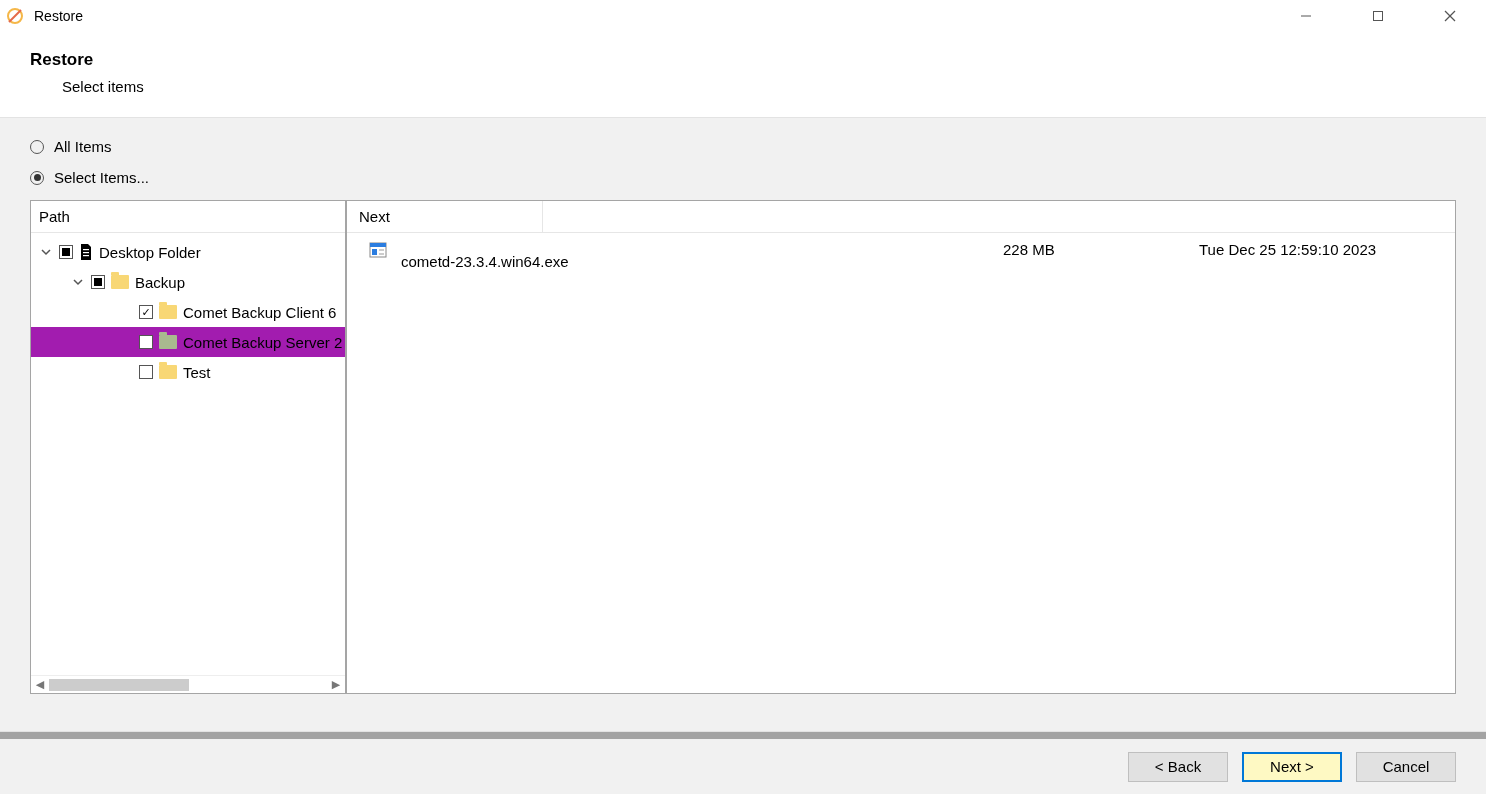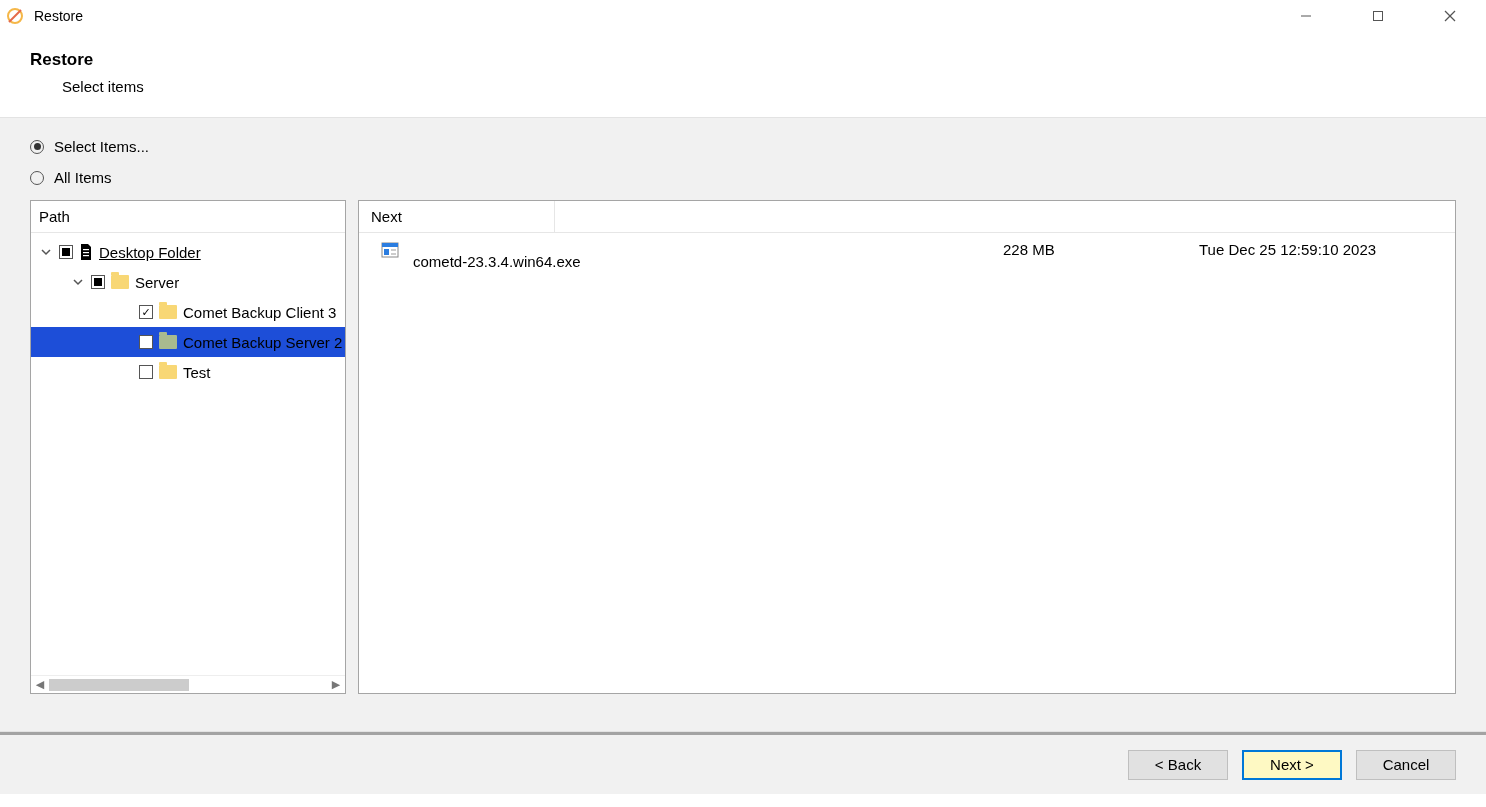"Select Items..." div.radio-row { order: before "All Items" -> after "All Items" }
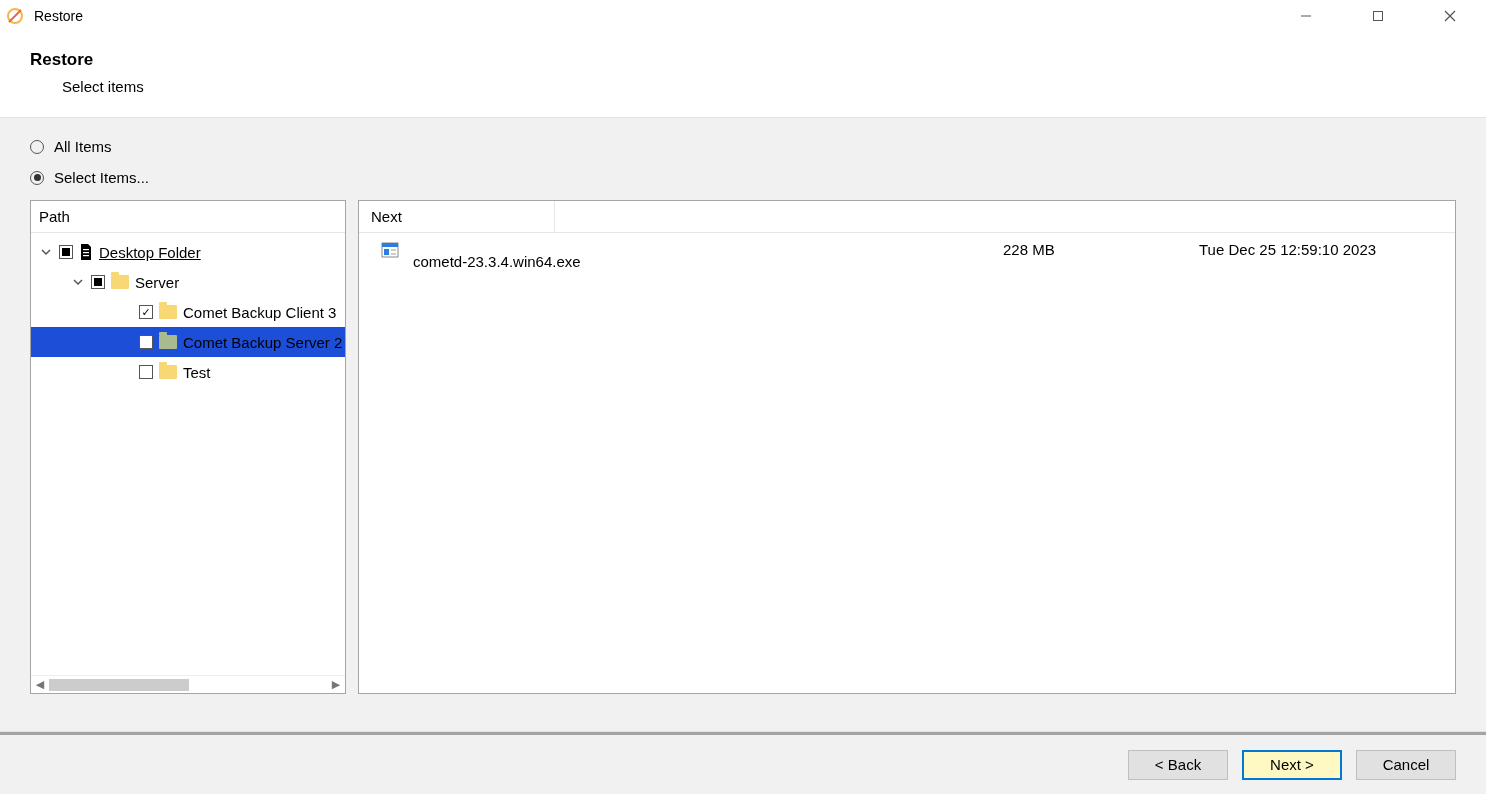"Path" .panes { gap: 12px -> none }
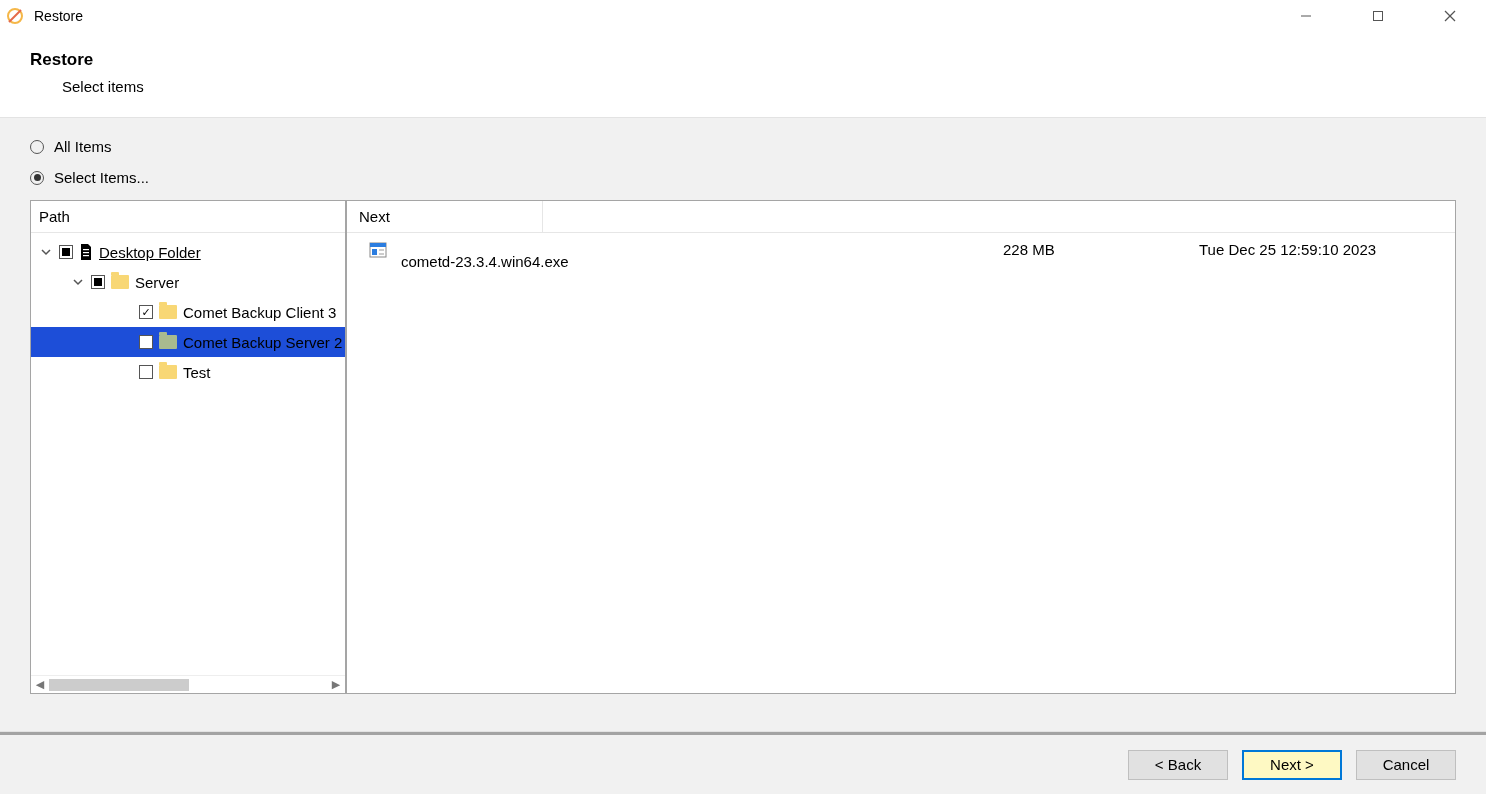"Desktop Folder" .indent-0 { text-decoration: underline -> none }
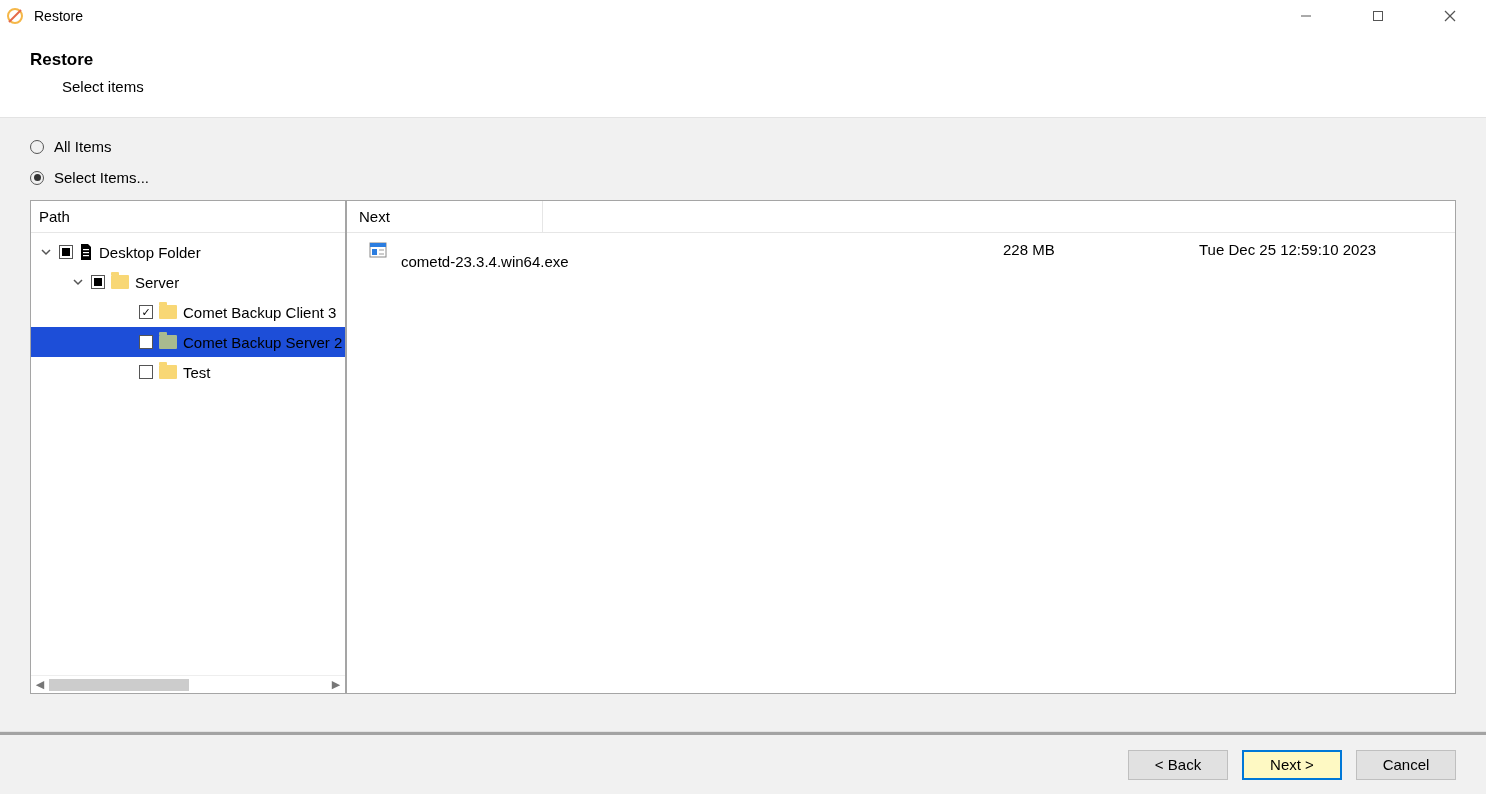"Server" span { text: Server -> Backup }
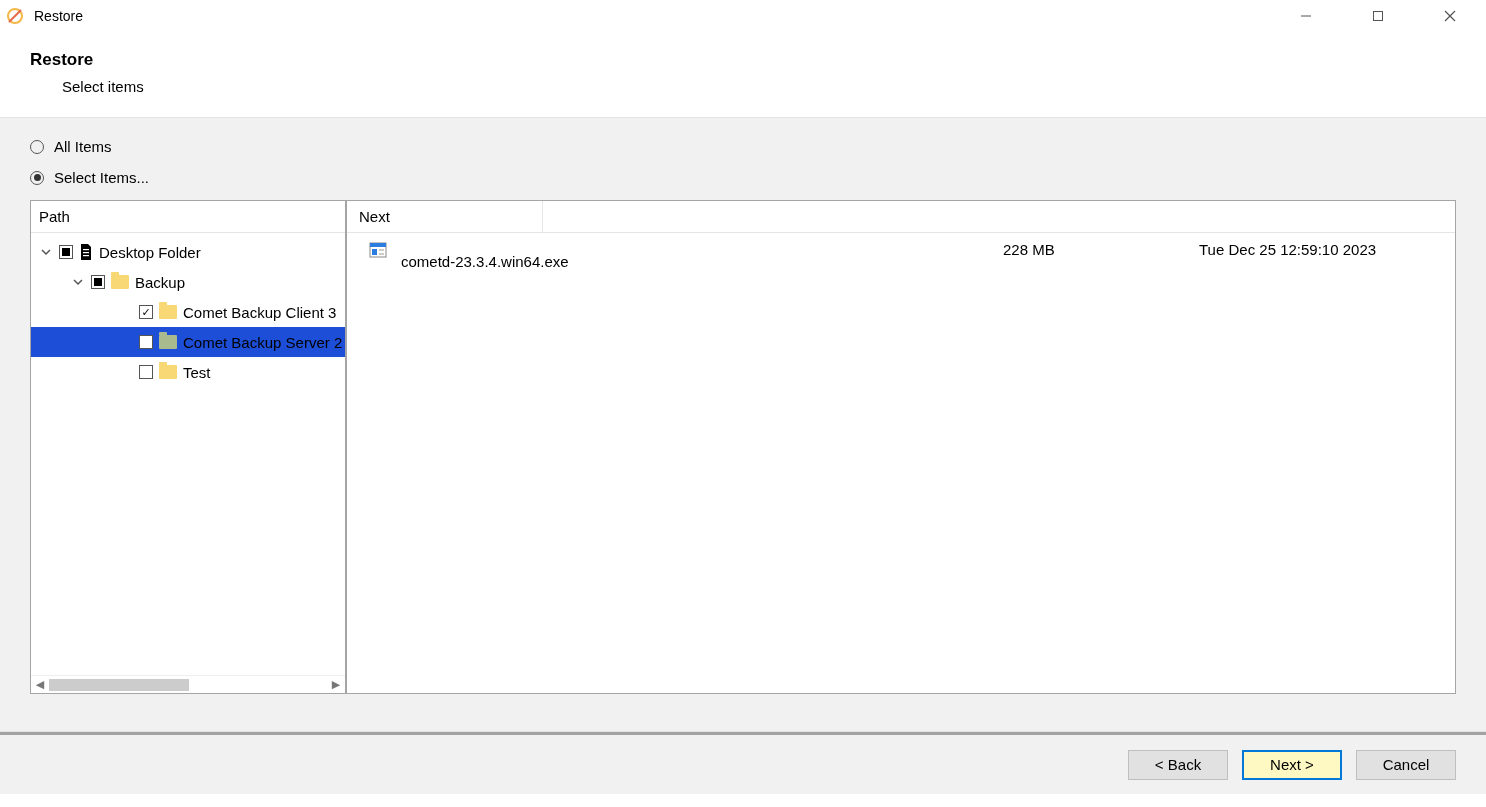"Comet Backup Client 3" span { text: 3 -> 6 }
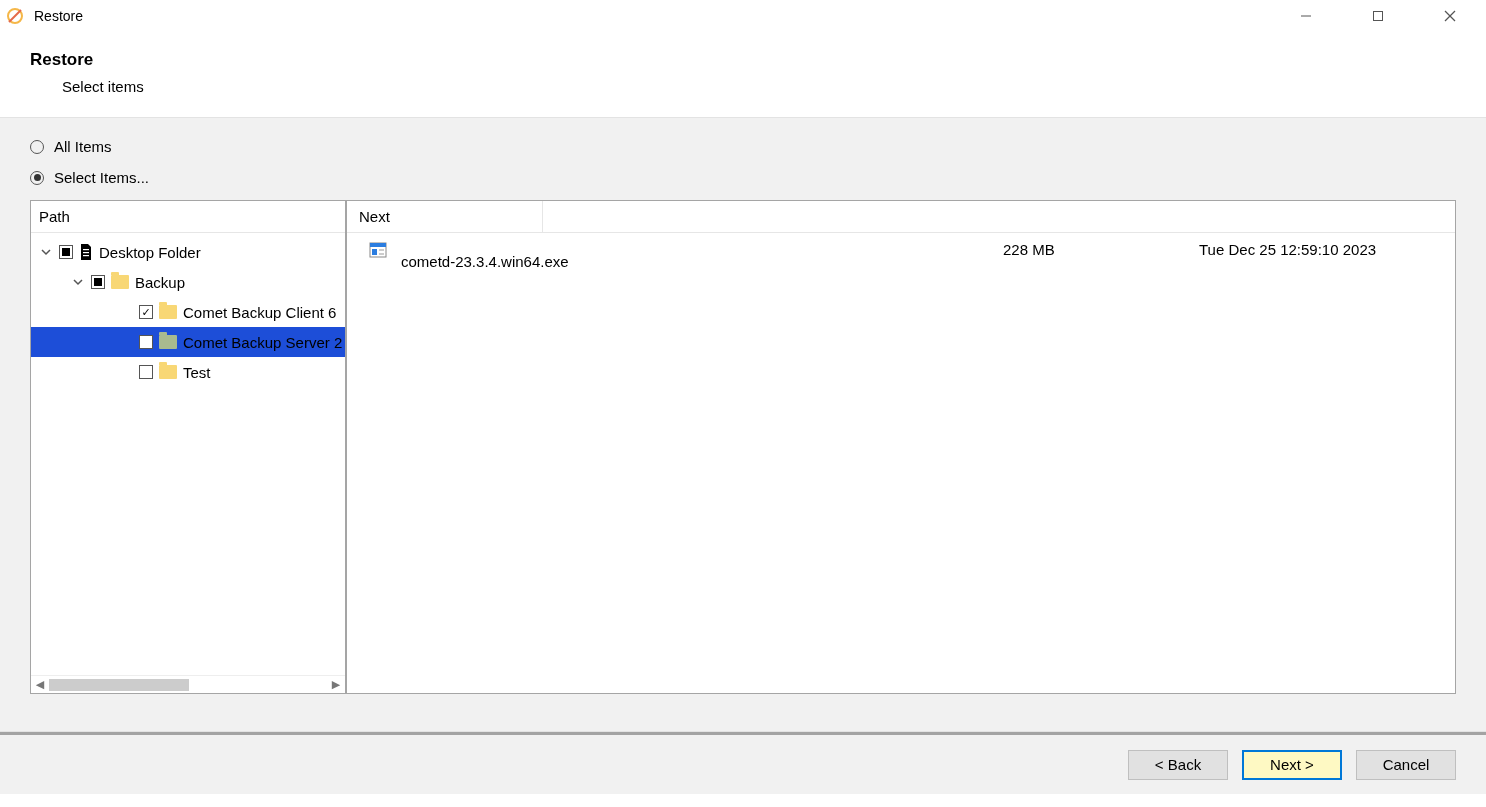"Comet Backup Server 2" .tree-row.selected { background: #1d4ed8 -> #a21caf }
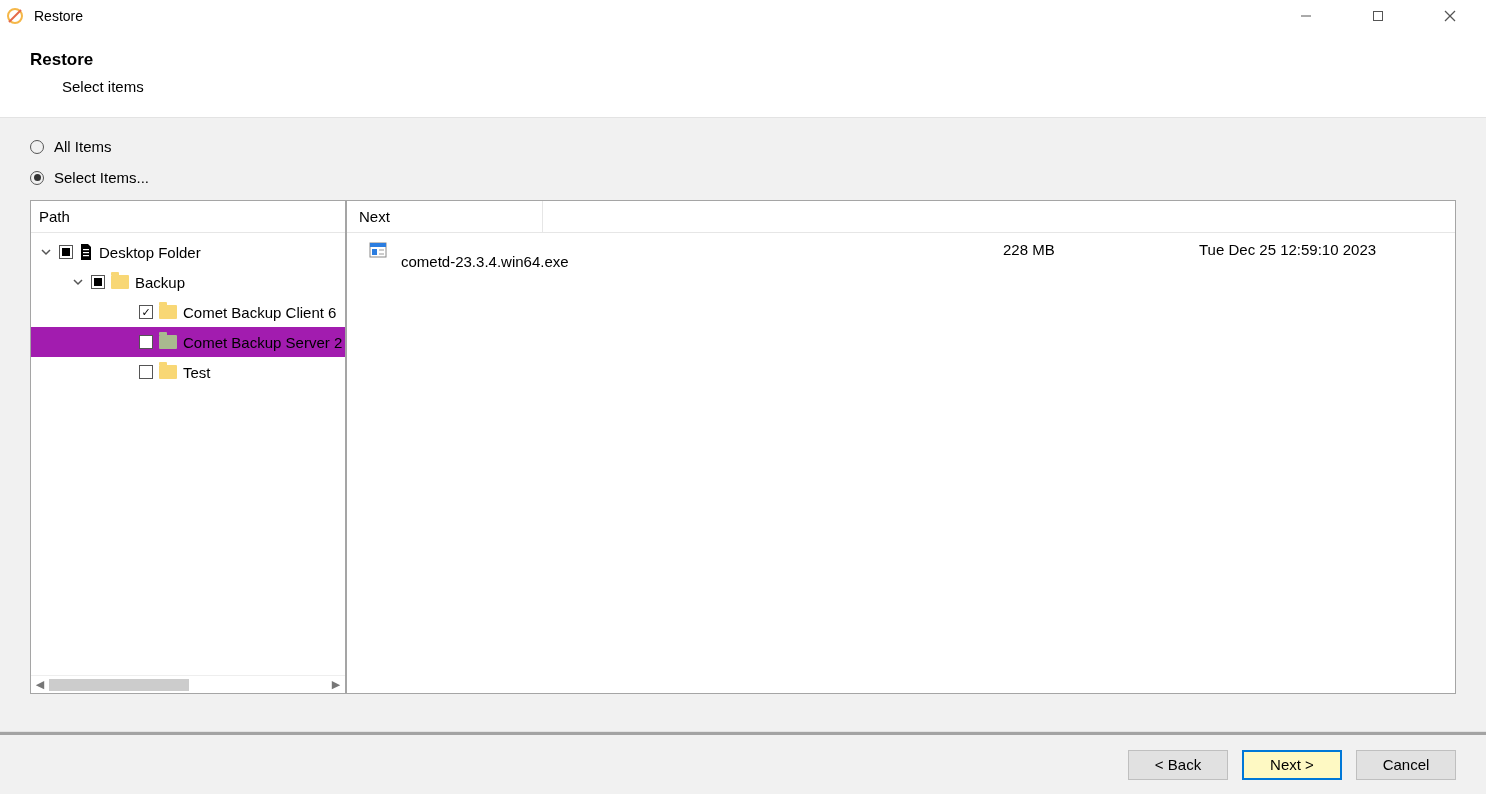"< Back" .footer { border-top: 3px solid #a3a3a3 -> 7px solid #a3a3a3 }
